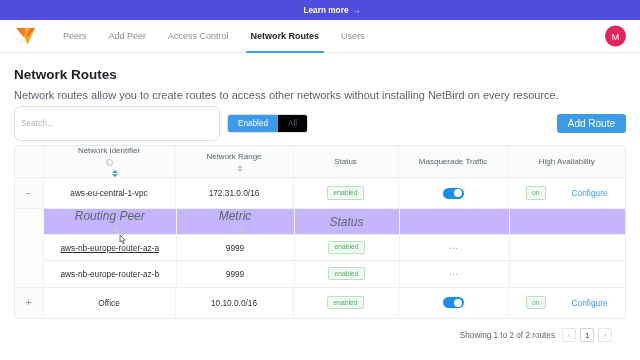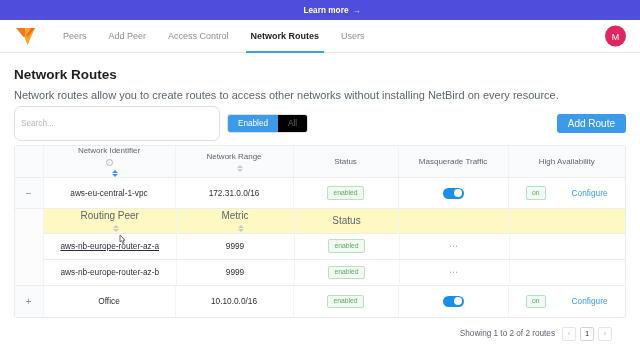"Routing Peer" .nested thead th { background: #fef9c3 -> #c4b5fd; font-size: 10px -> 12px; font-style: none -> italic }
